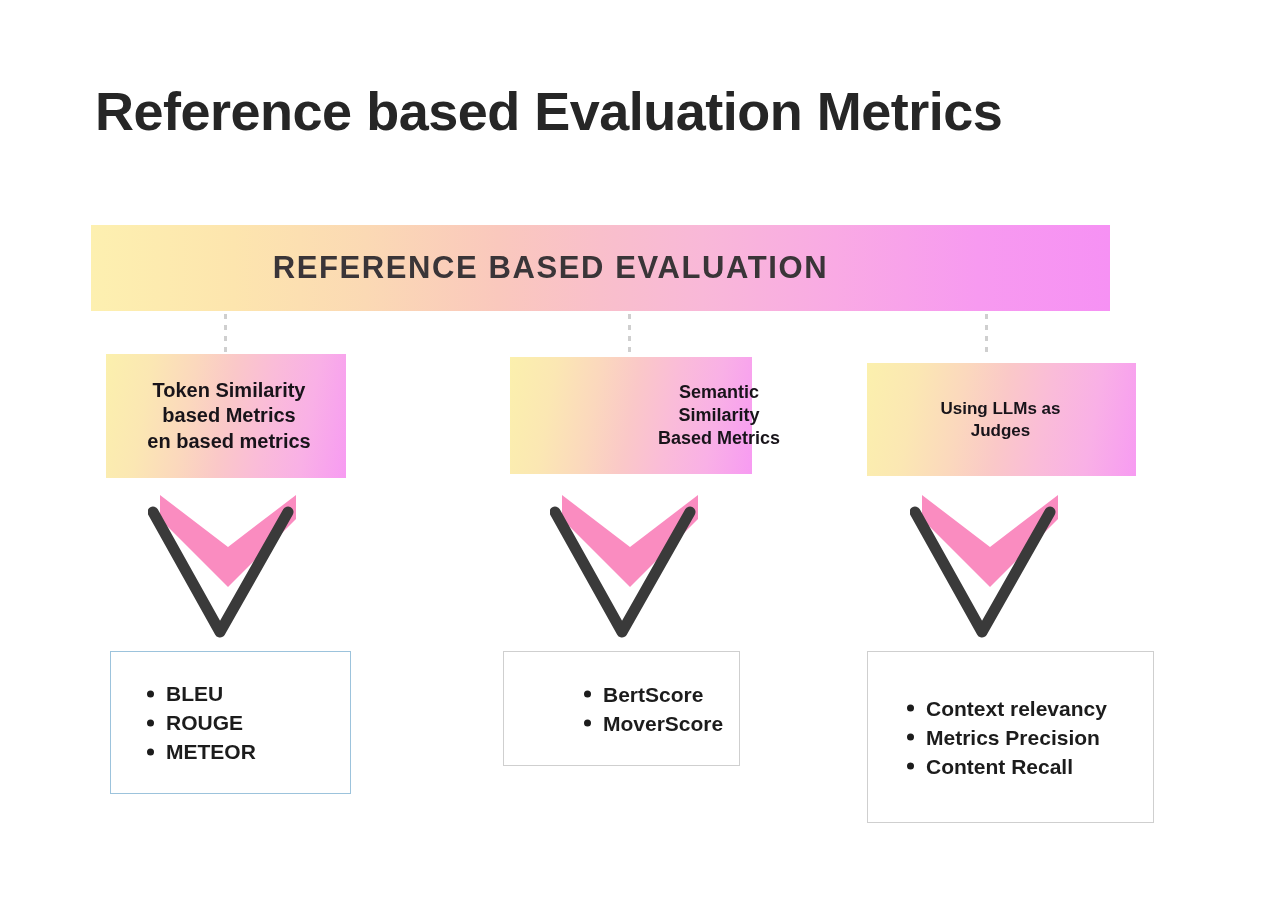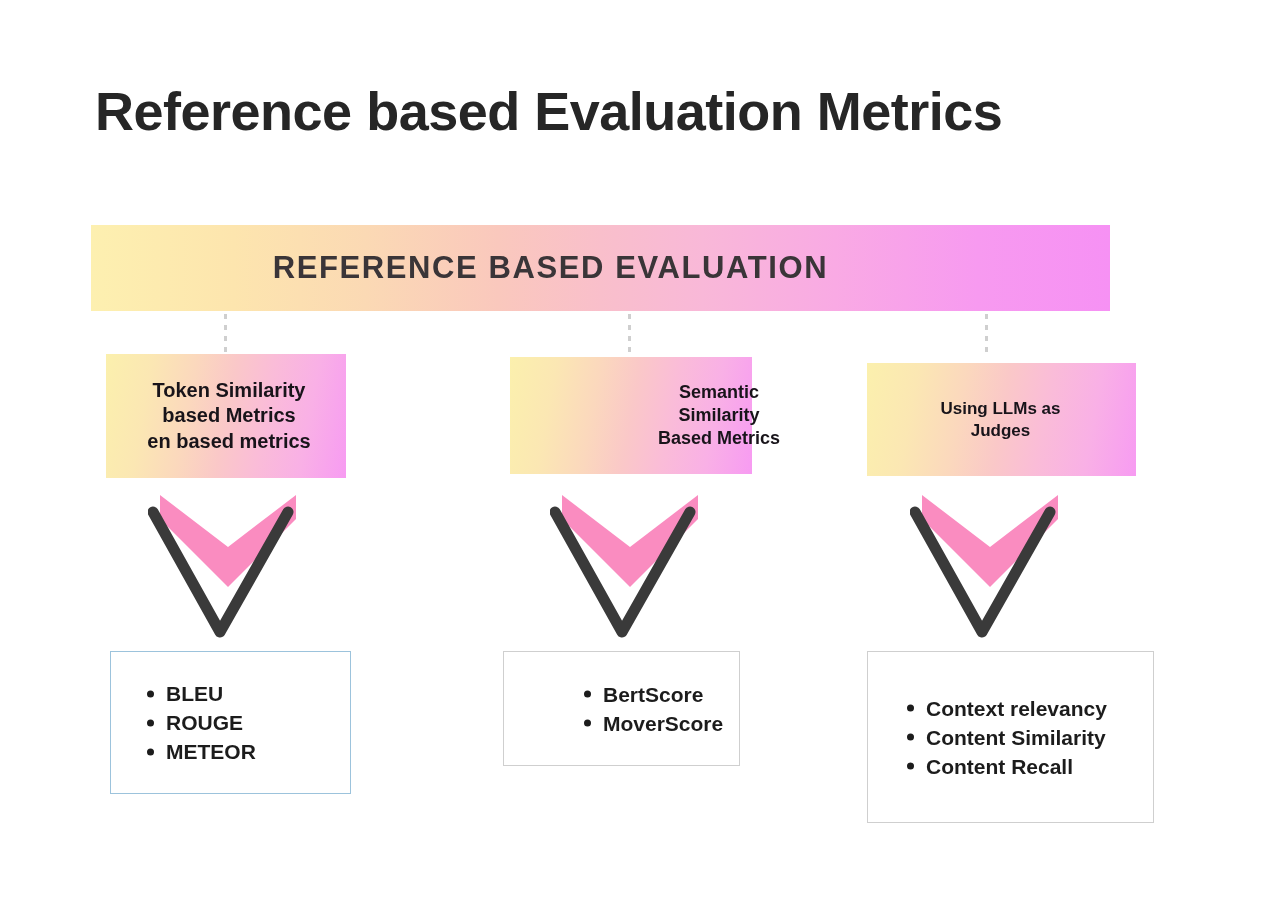"Content Similarity" li { text: Content Similarity -> Metrics Precision }
